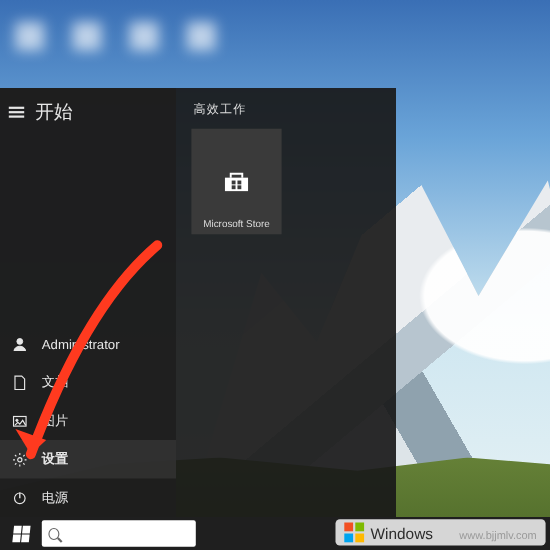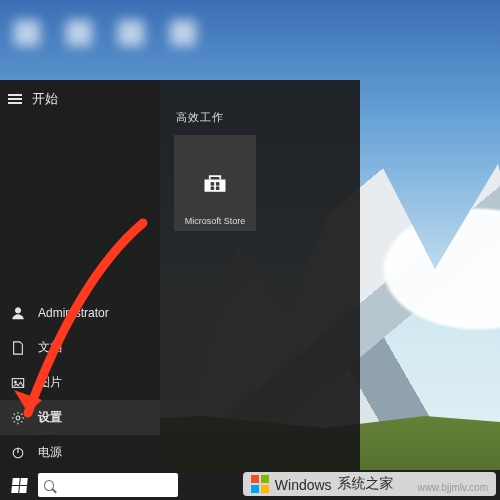"开始" .rail-title { font-size: 13px -> 17px }
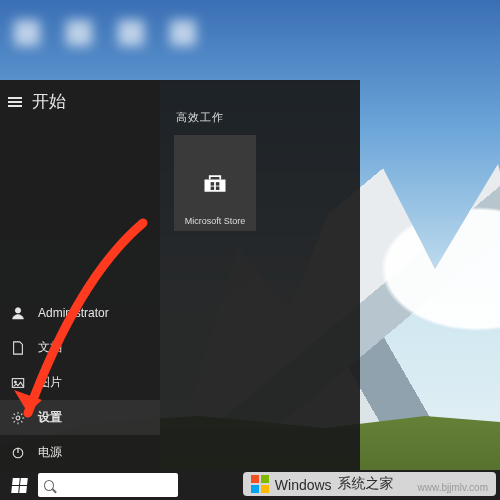"高效工作" .tiles-pane { padding: 26px 14px -> 8px 14px }
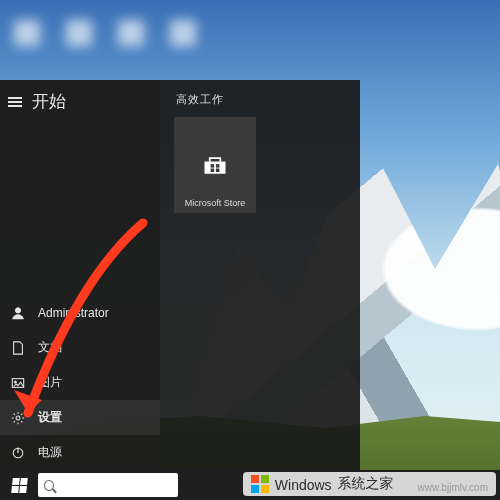"系统之家" span { html: <span>系统之家</span> -> none }
